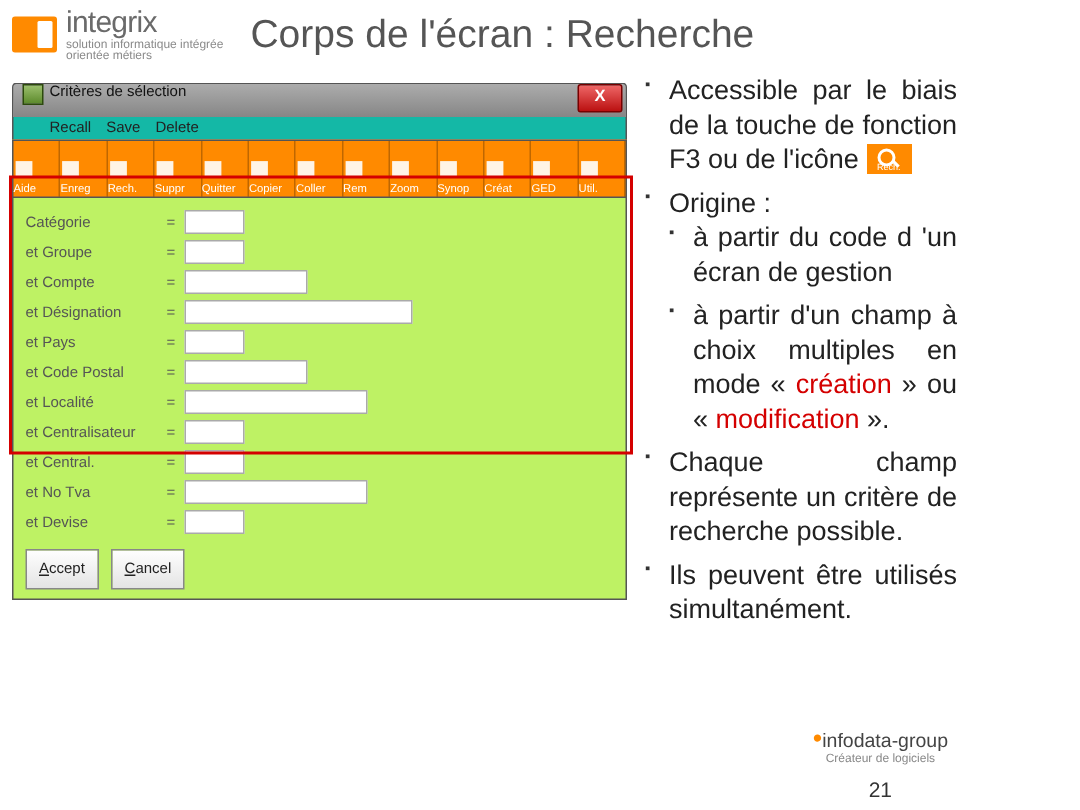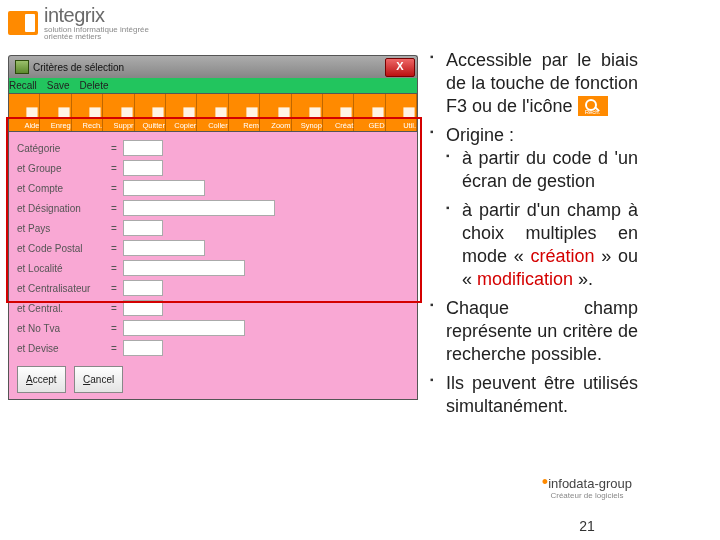"Corps de l'écran : Recherche" div.title { html: none -> <div>Corps de l'écran : Recherche</div> }
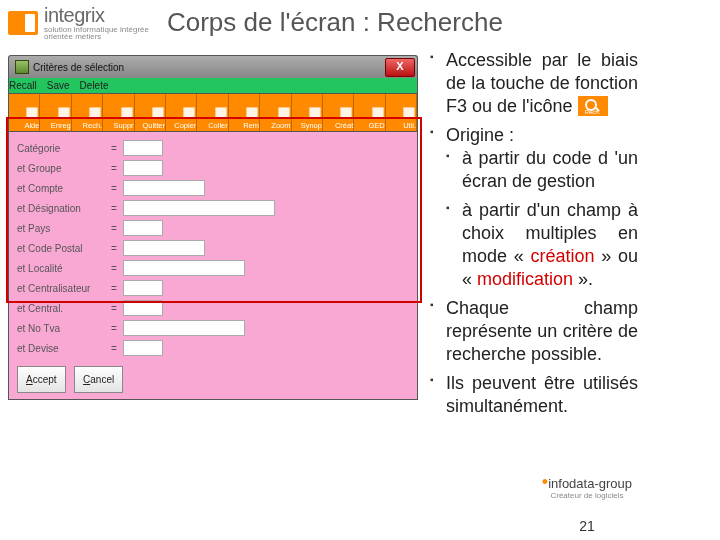"Critères de sélection" .titlebar { align-items: center -> none }
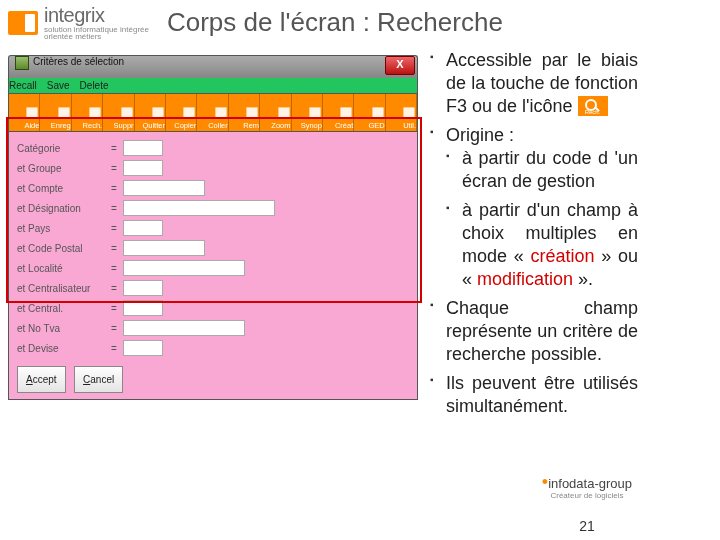"Recall" div { background: #22c55e -> #14b8a6; padding: 2px 0 -> 2px 24px }
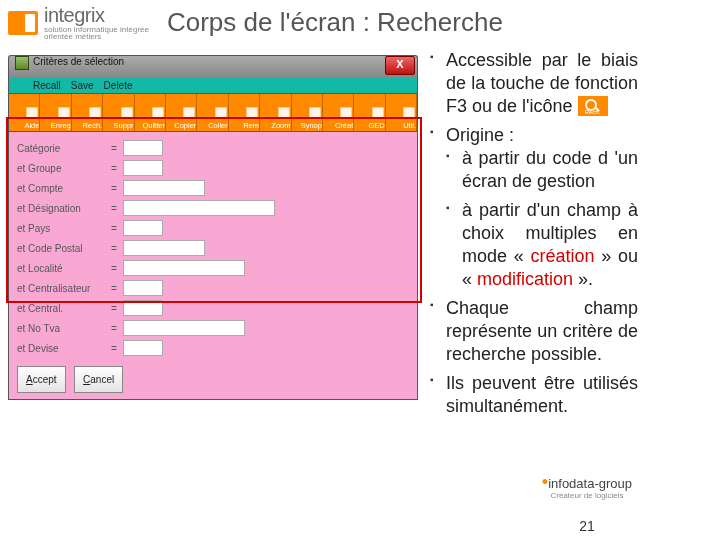"Aide" .tbtn { align-items: flex-end -> flex-start }
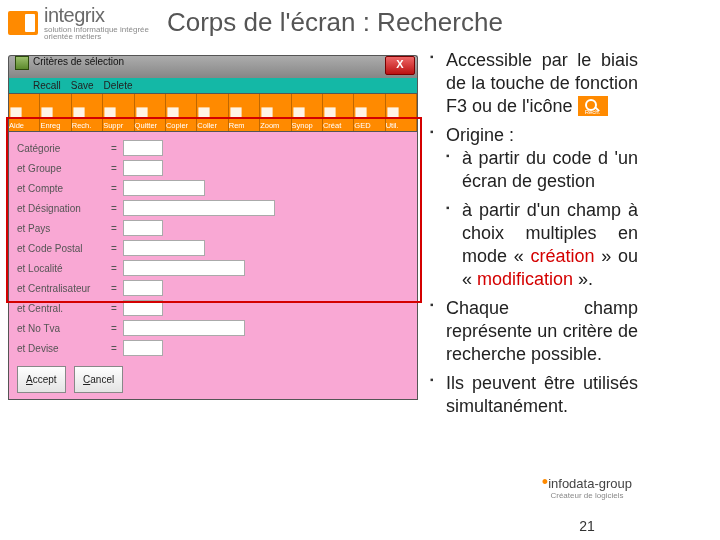"Catégorie" .form { background: #f9a8d4 -> #bef264 }
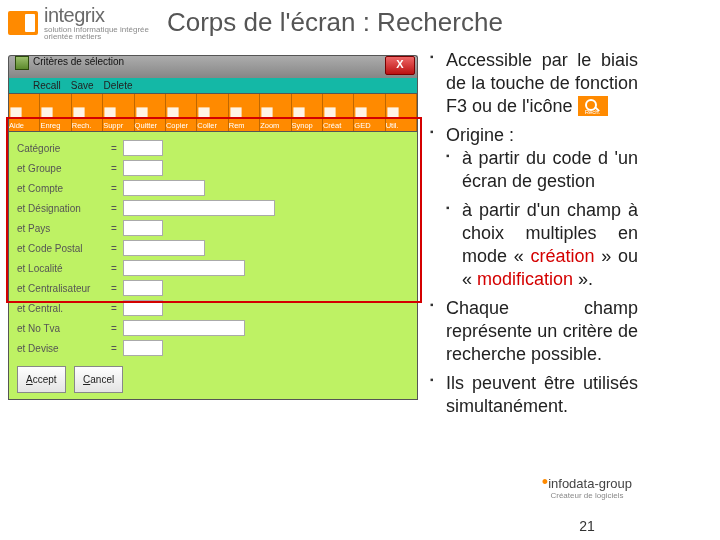"21" .pagen { margin-top: 18px -> 8px }
